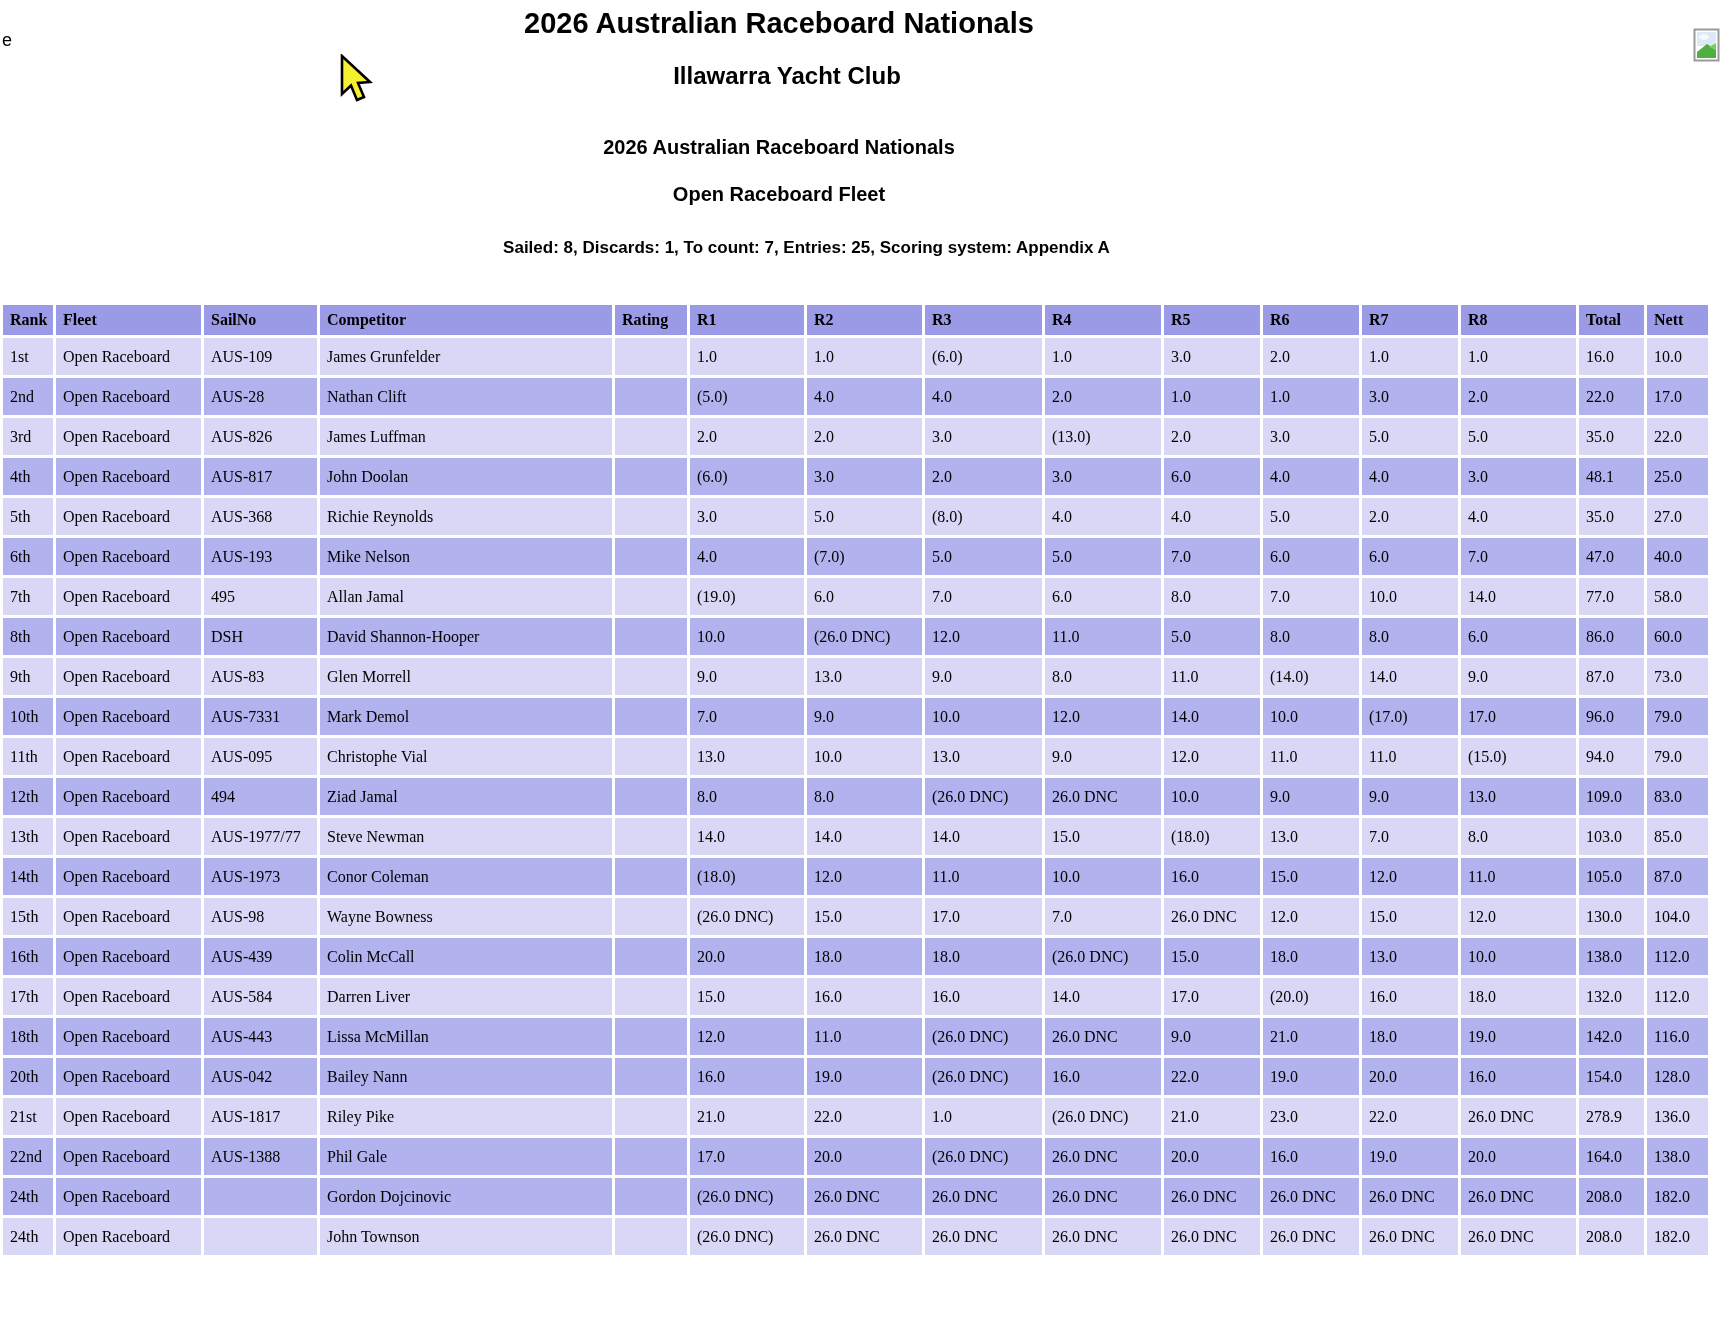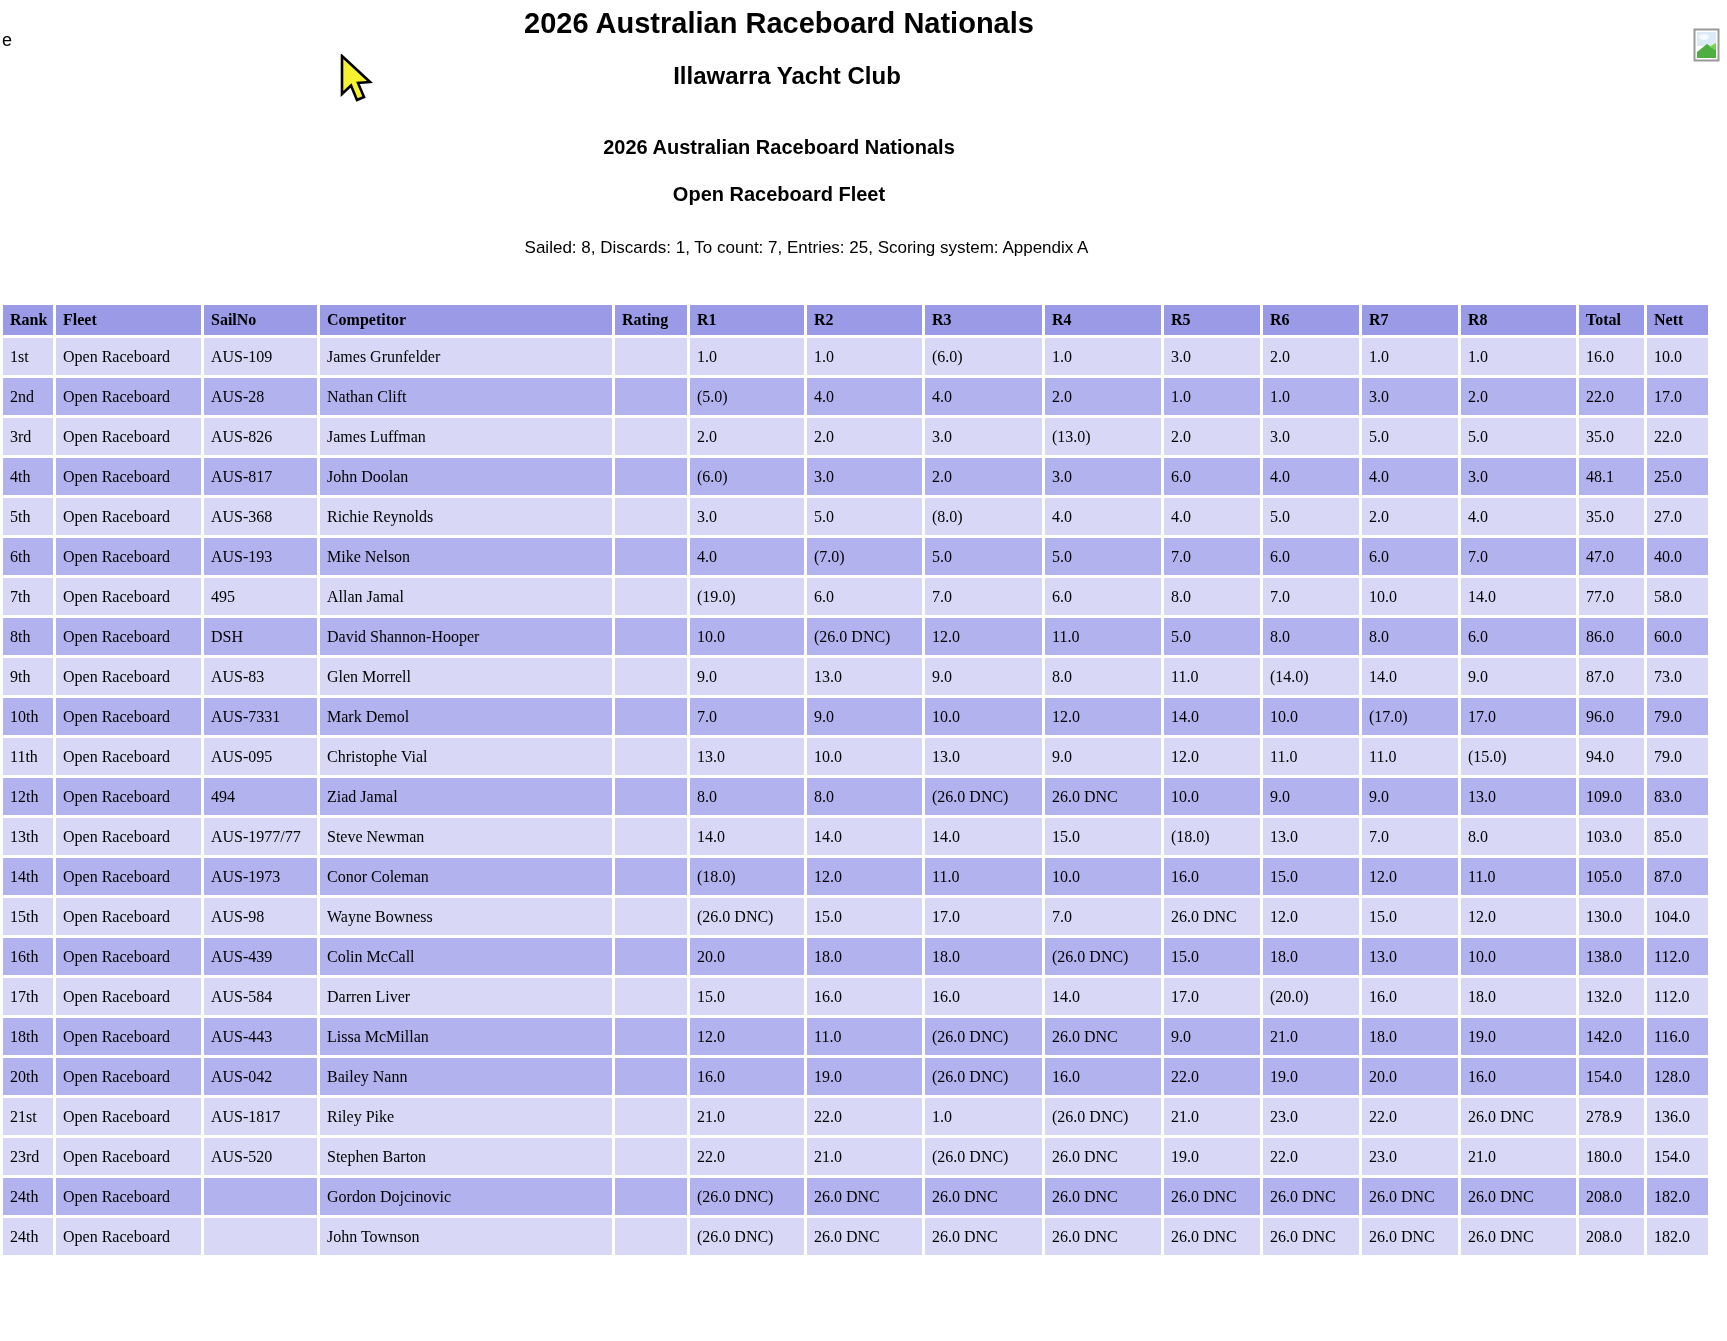"Sailed: 8, Discards: 1, To" .header-block .summary { font-weight: normal -> bold }
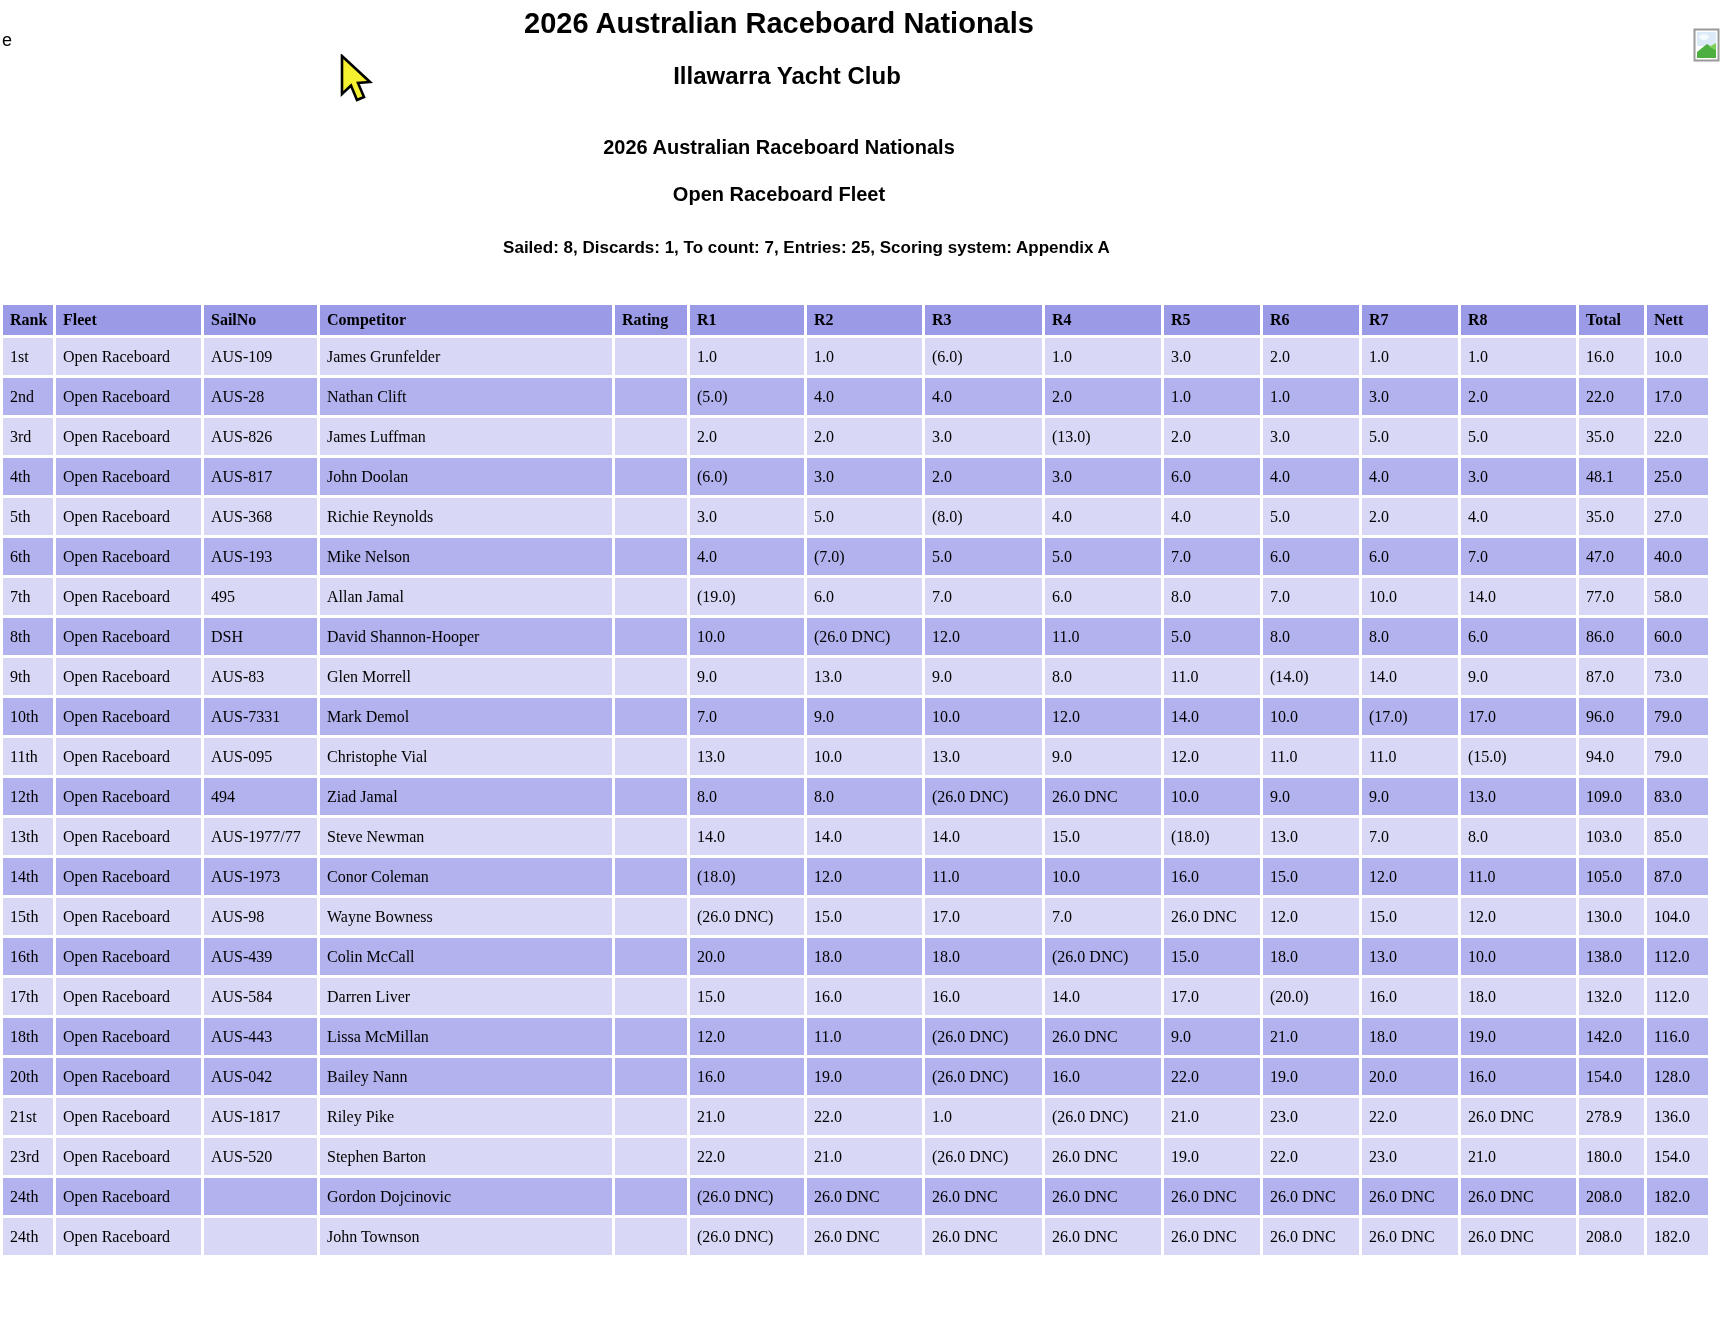"22nd" tr.row-dark { html: none -> <tr> <td>22nd</td> <td>Open Raceboard</td> <td>AUS-1388</td> <td>Phil Gale</td> <td></td> <td>17.0</td> <td>20.0</td> <td>(26.0 DNC)</td> <td>26.0 DNC</td> <td>20.0</td> <td>16.0</td> <td>19.0</td> <td>20.0</td> <td>164.0</td> <td>138.0</td> </tr> }
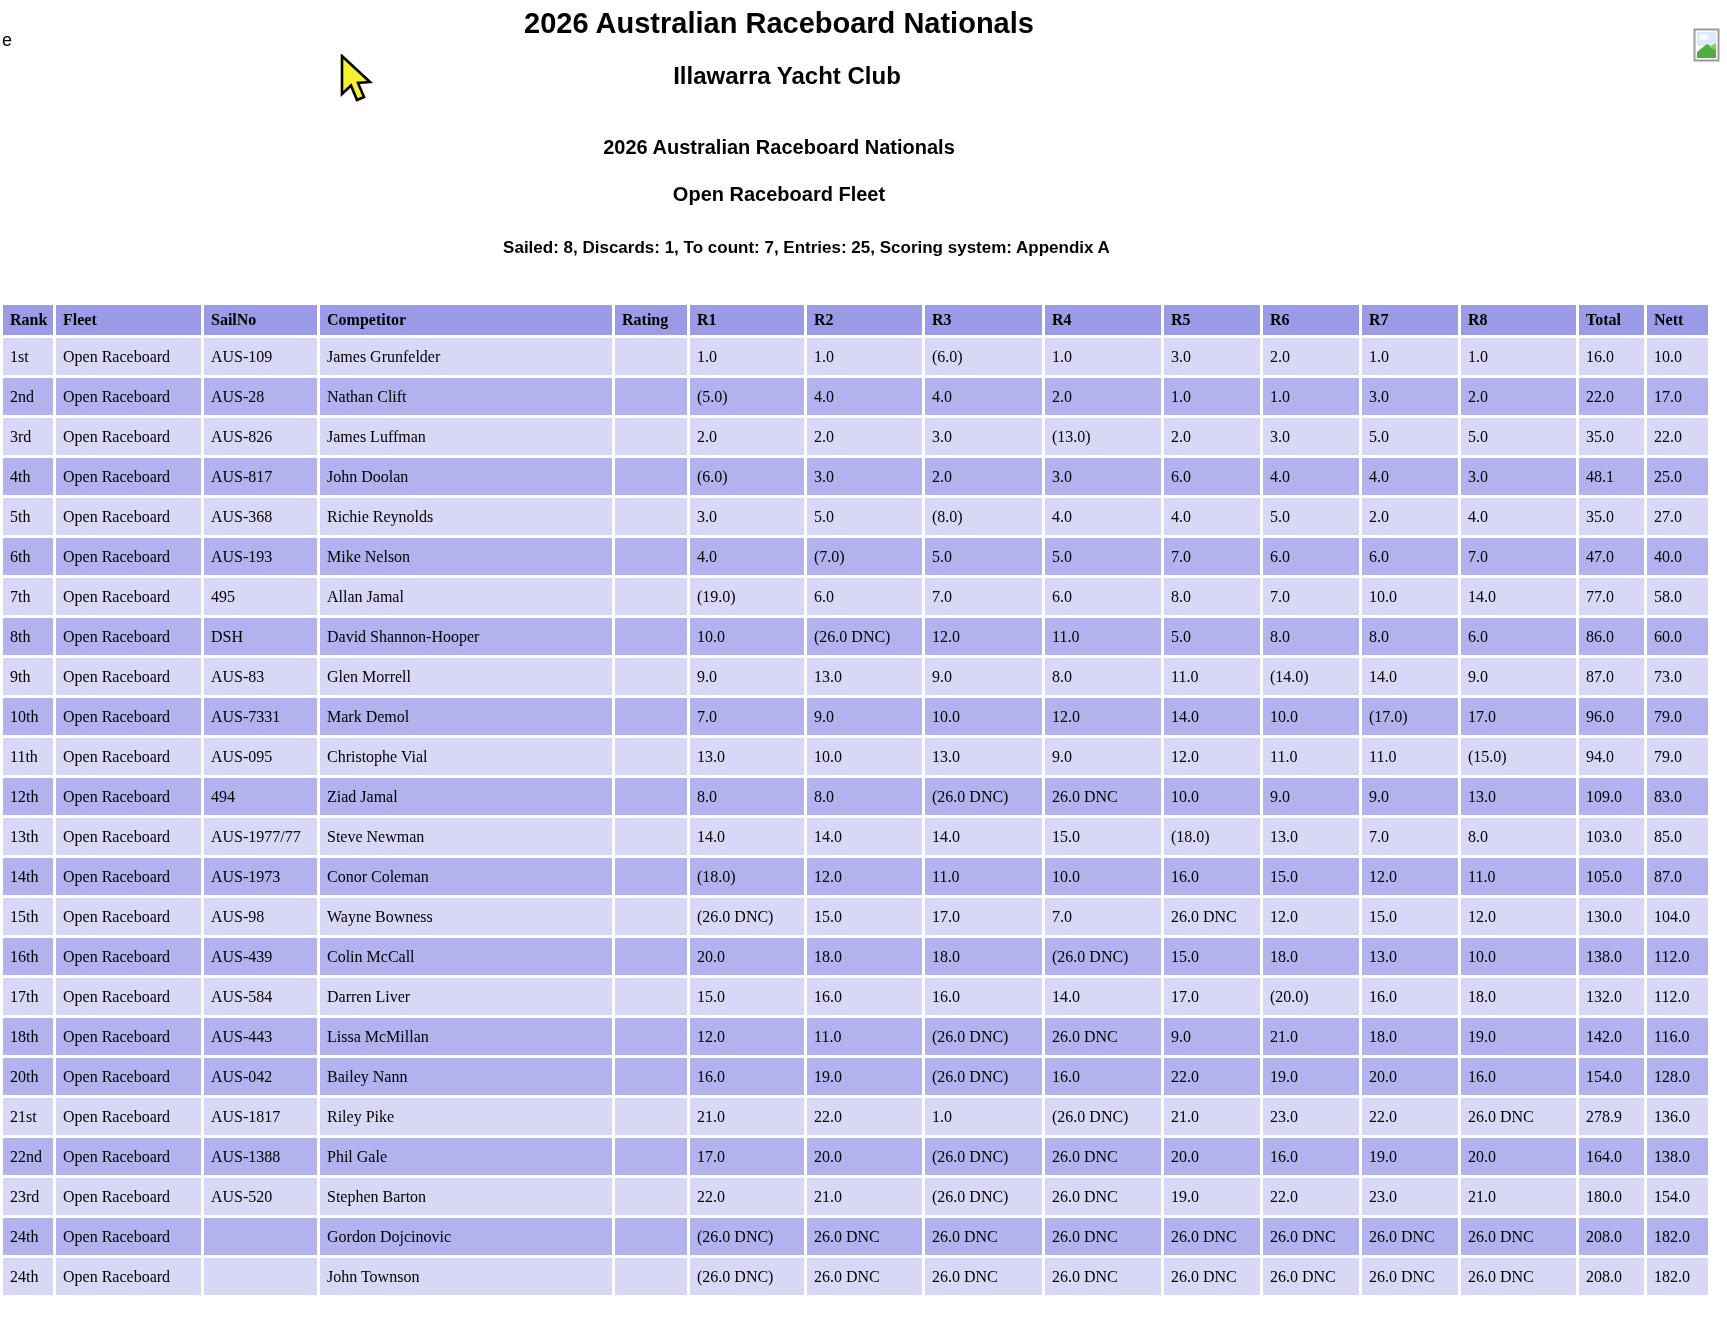"23rd" tr.row-light { html: <tr> <td>23rd</td> <td>Open Raceboard</td> <td>AUS-520</td> <td>Stephen Barton</td> <td></td> <td>22.0</td> <td>21.0</td> <td>(26.0 DNC)</td> <td>26.0 DNC</td> <td>19.0</td> <td>22.0</td> <td>23.0</td> <td>21.0</td> <td>180.0</td> <td>154.0</td> </tr> -> none }
